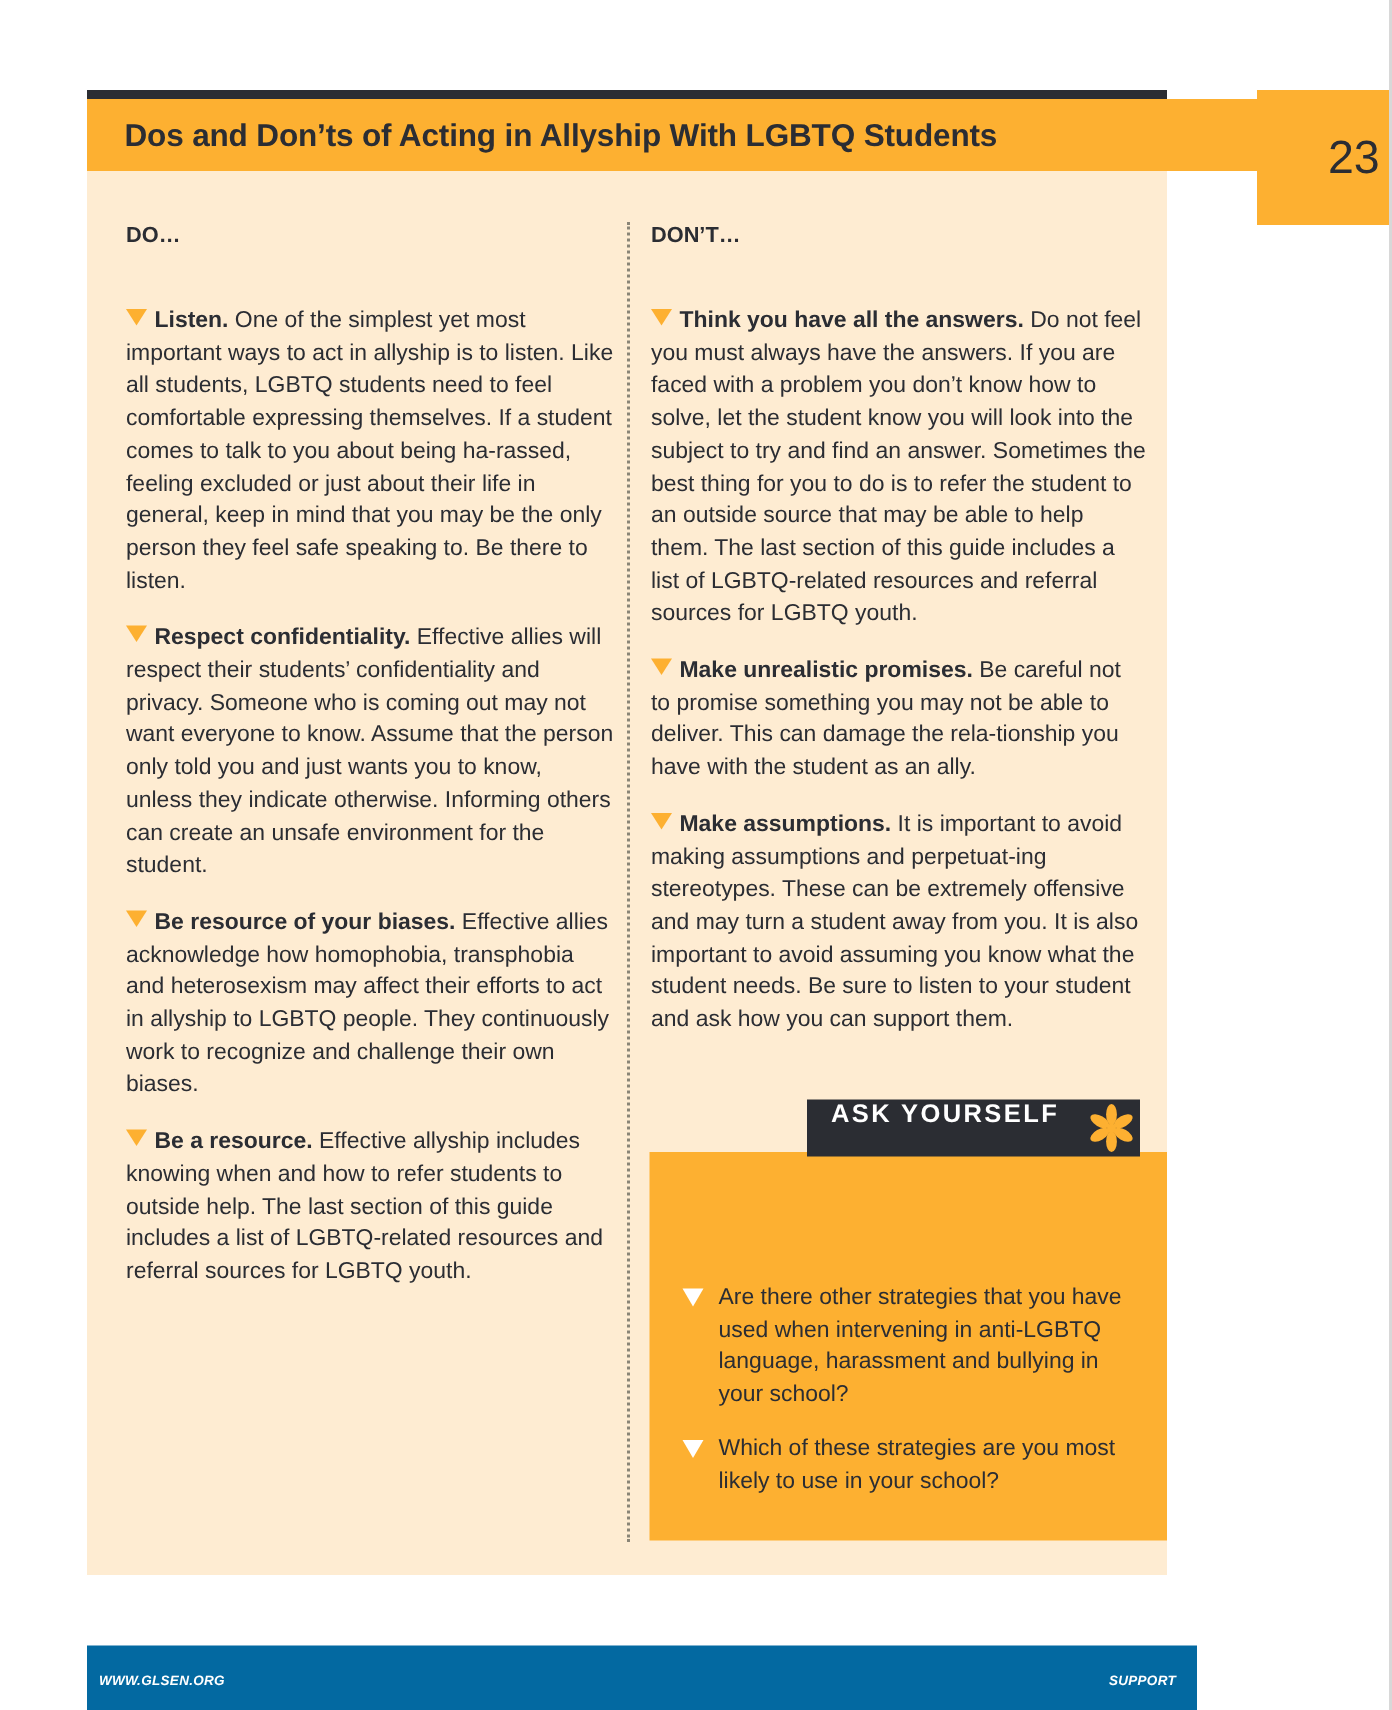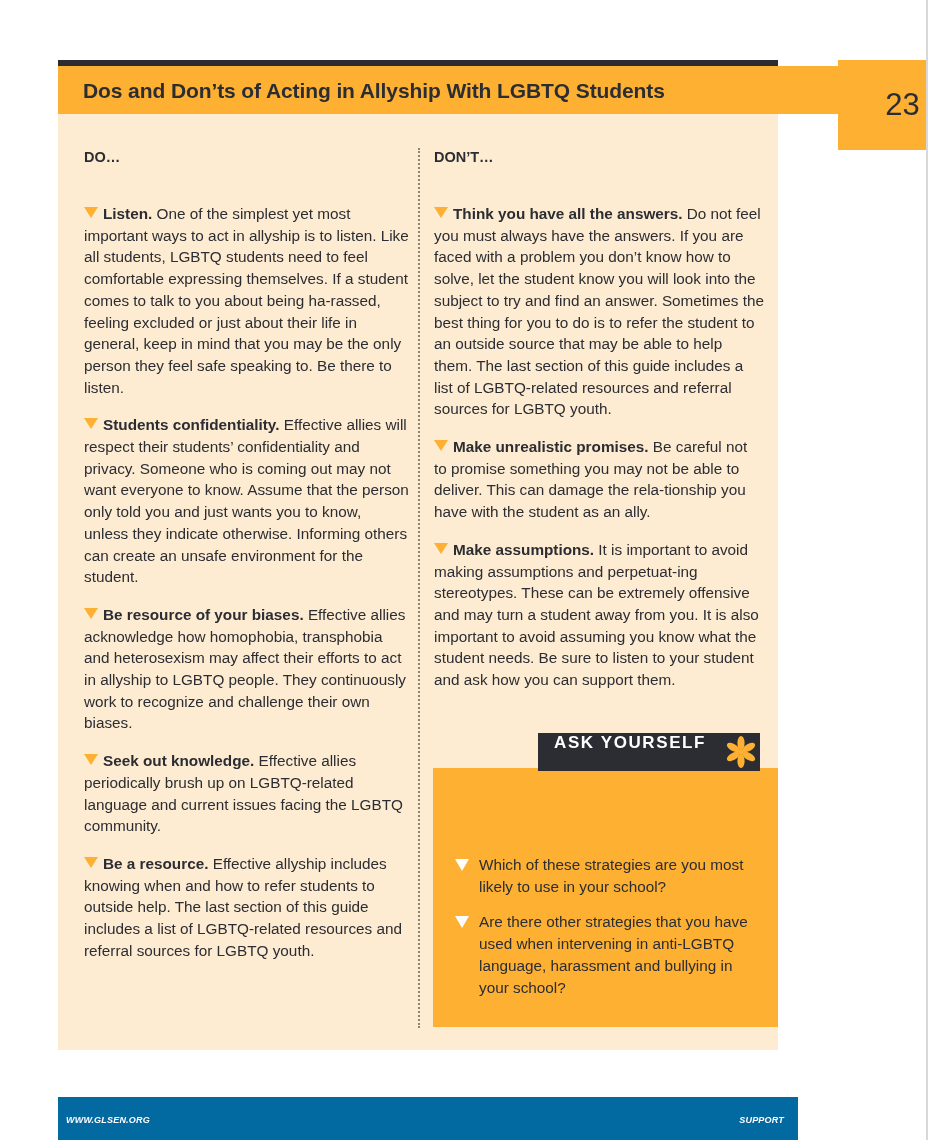"Students confidentiality." b { text: Students -> Respect }
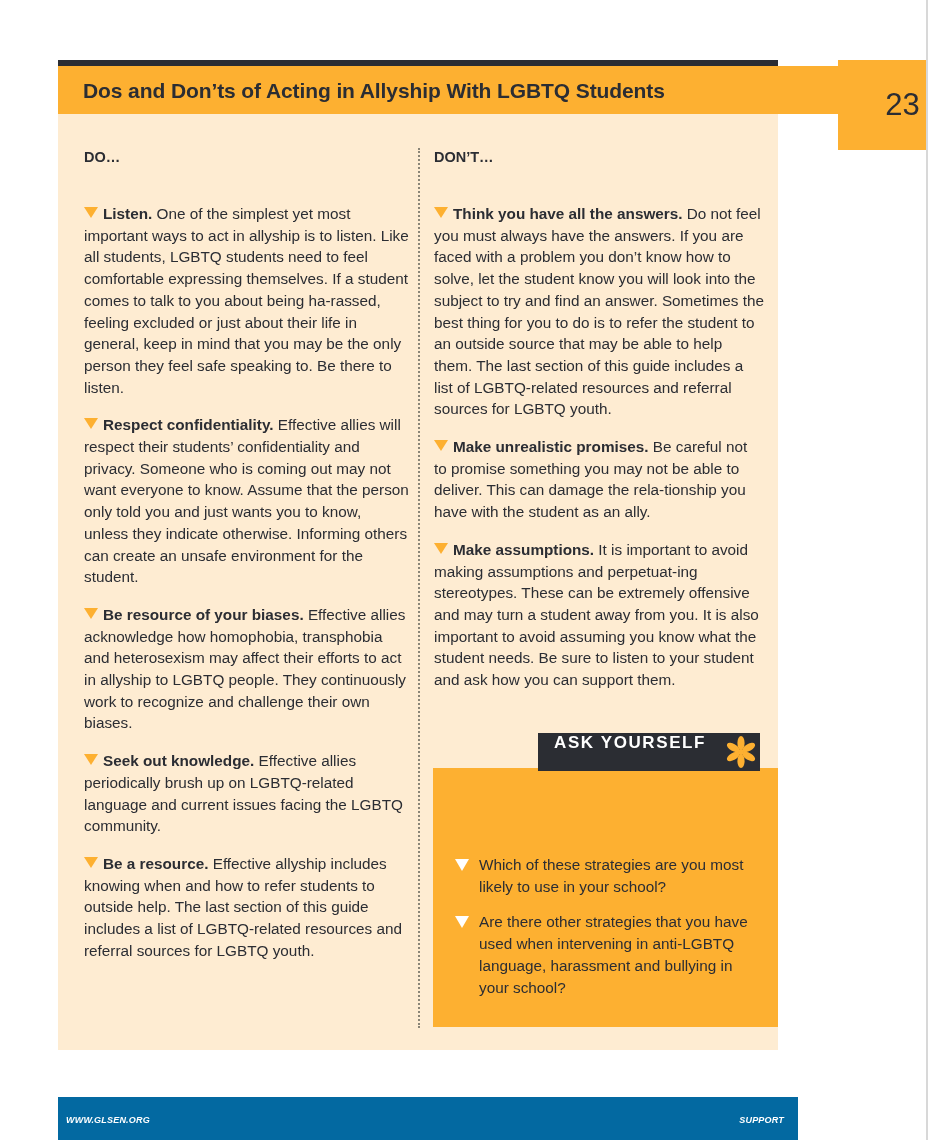"Seek out knowledge. Effective allies" p.item { html: <p><span></span><b>Seek out knowledge.</b><span> Effective allies periodically brush up on LGBTQ-related language and current issues facing the LGBTQ community.</span></p> -> none }
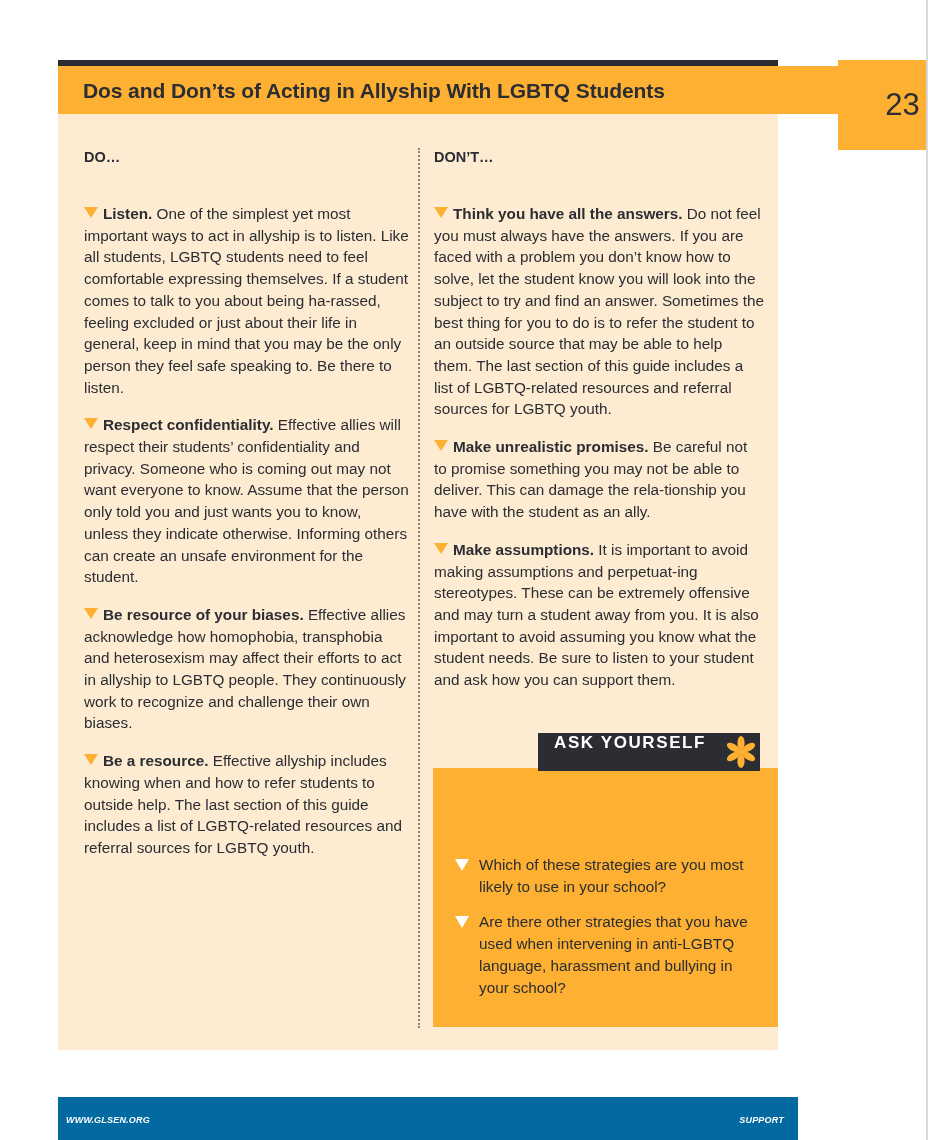"Which of these strategies are" div.ask-item { order: before "Are there other strategies that" -> after "Are there other strategies that" }
